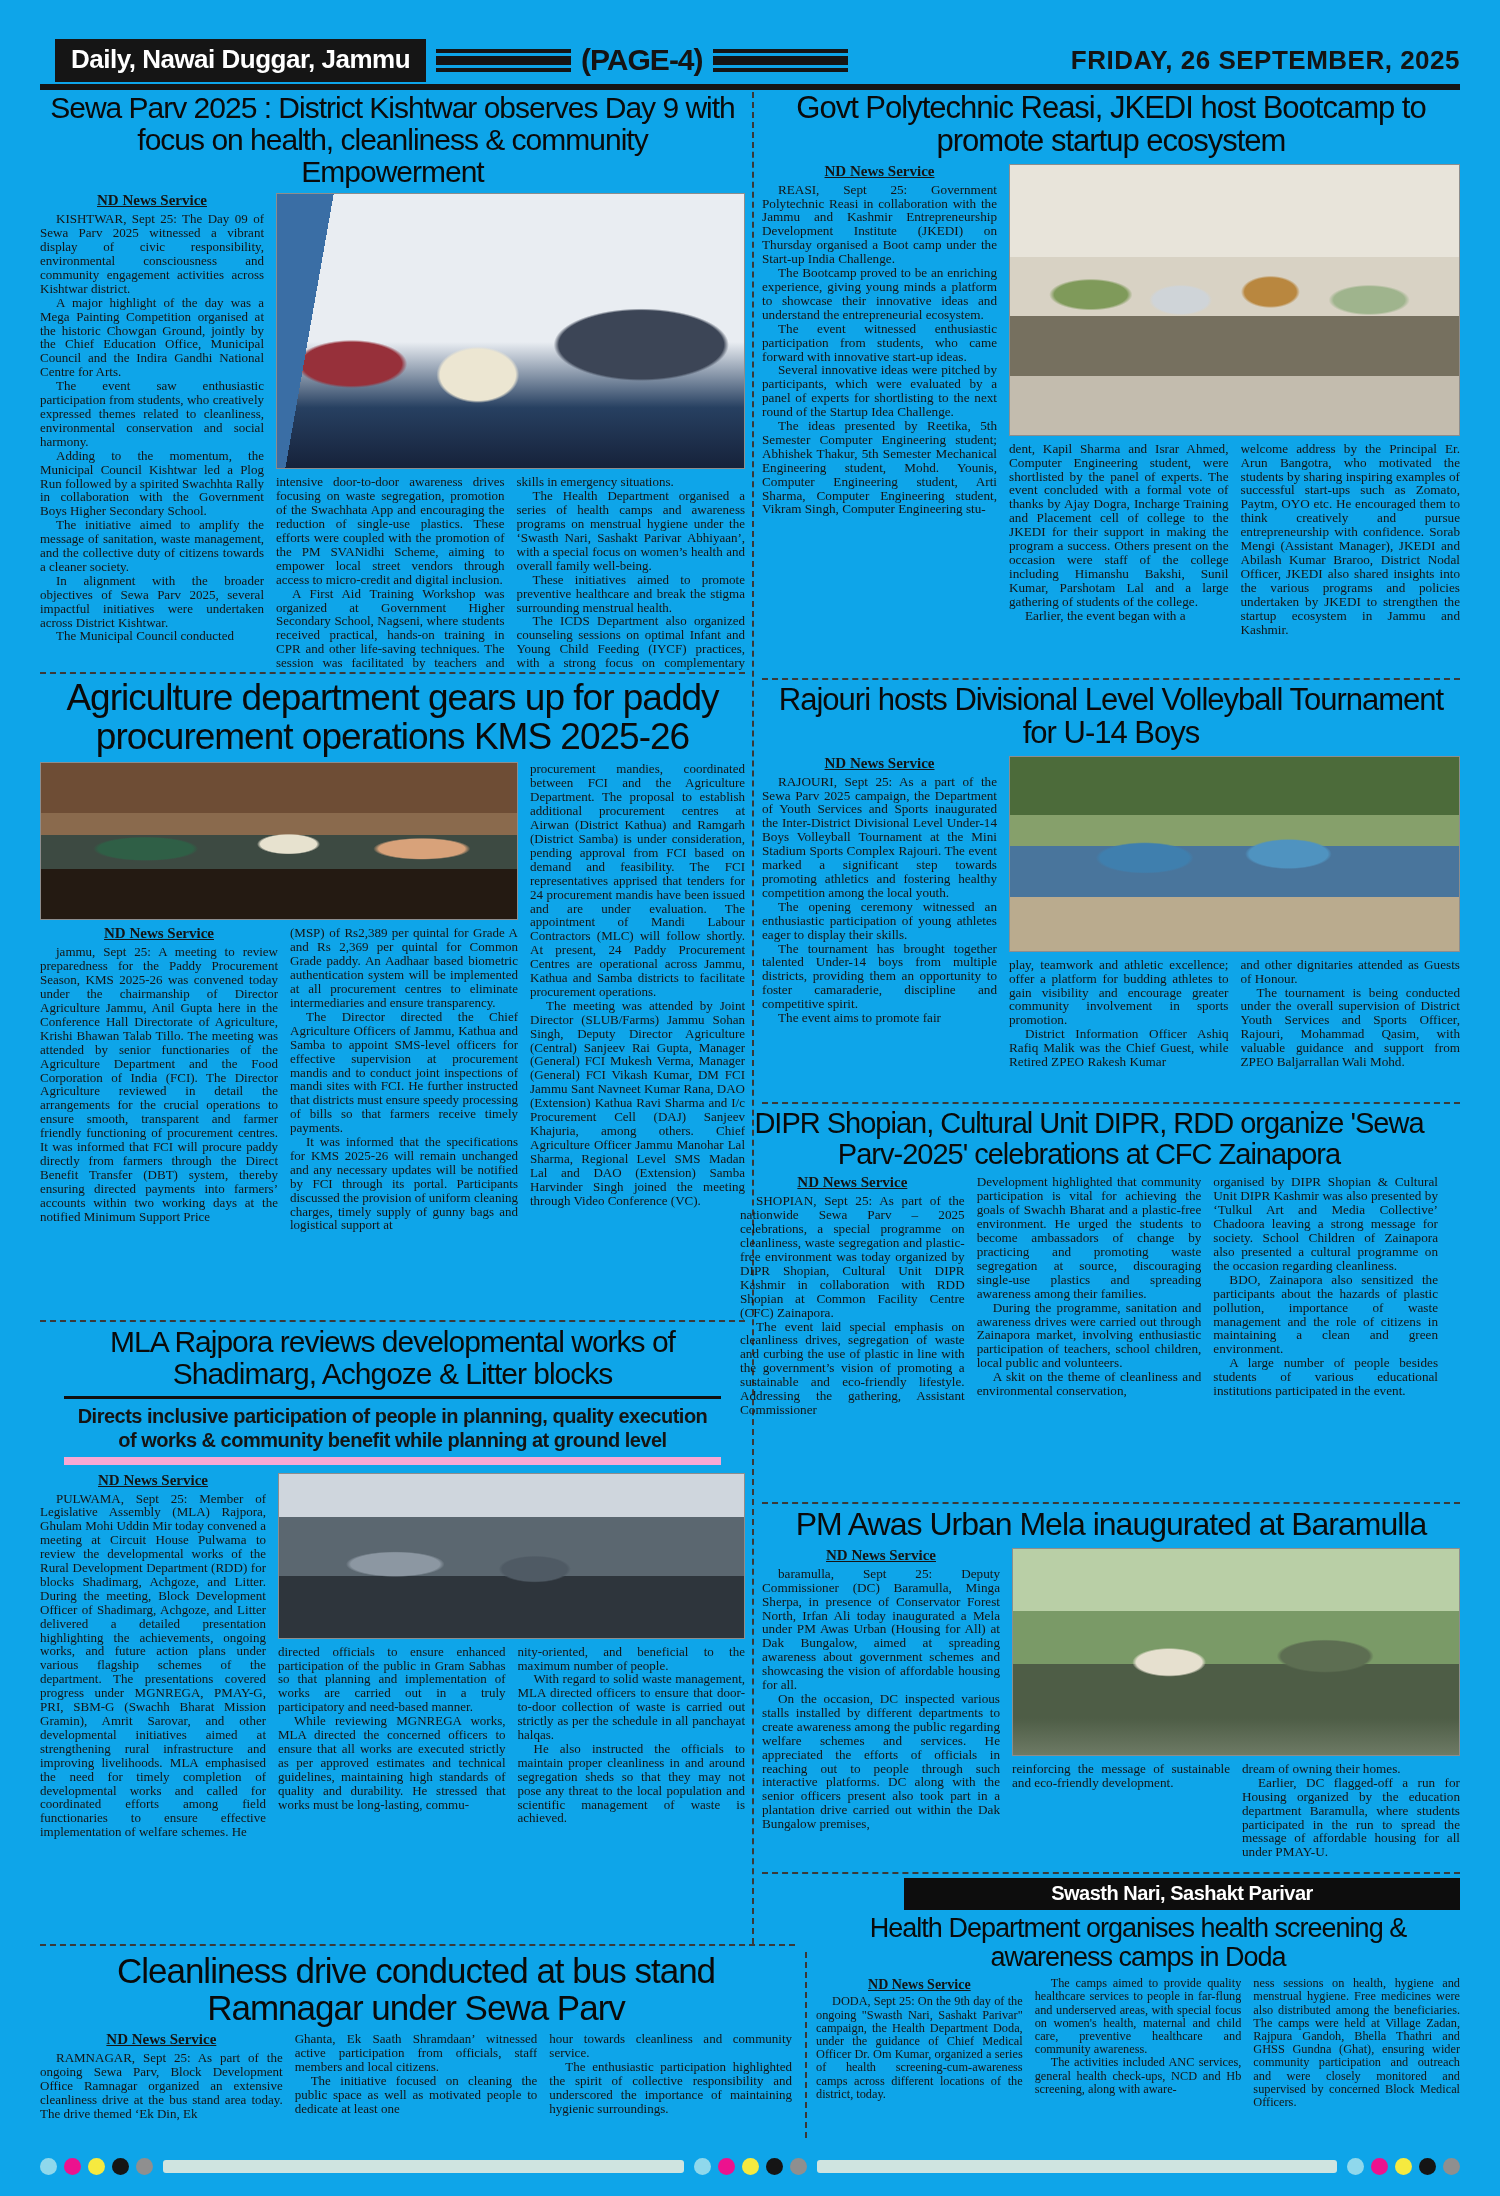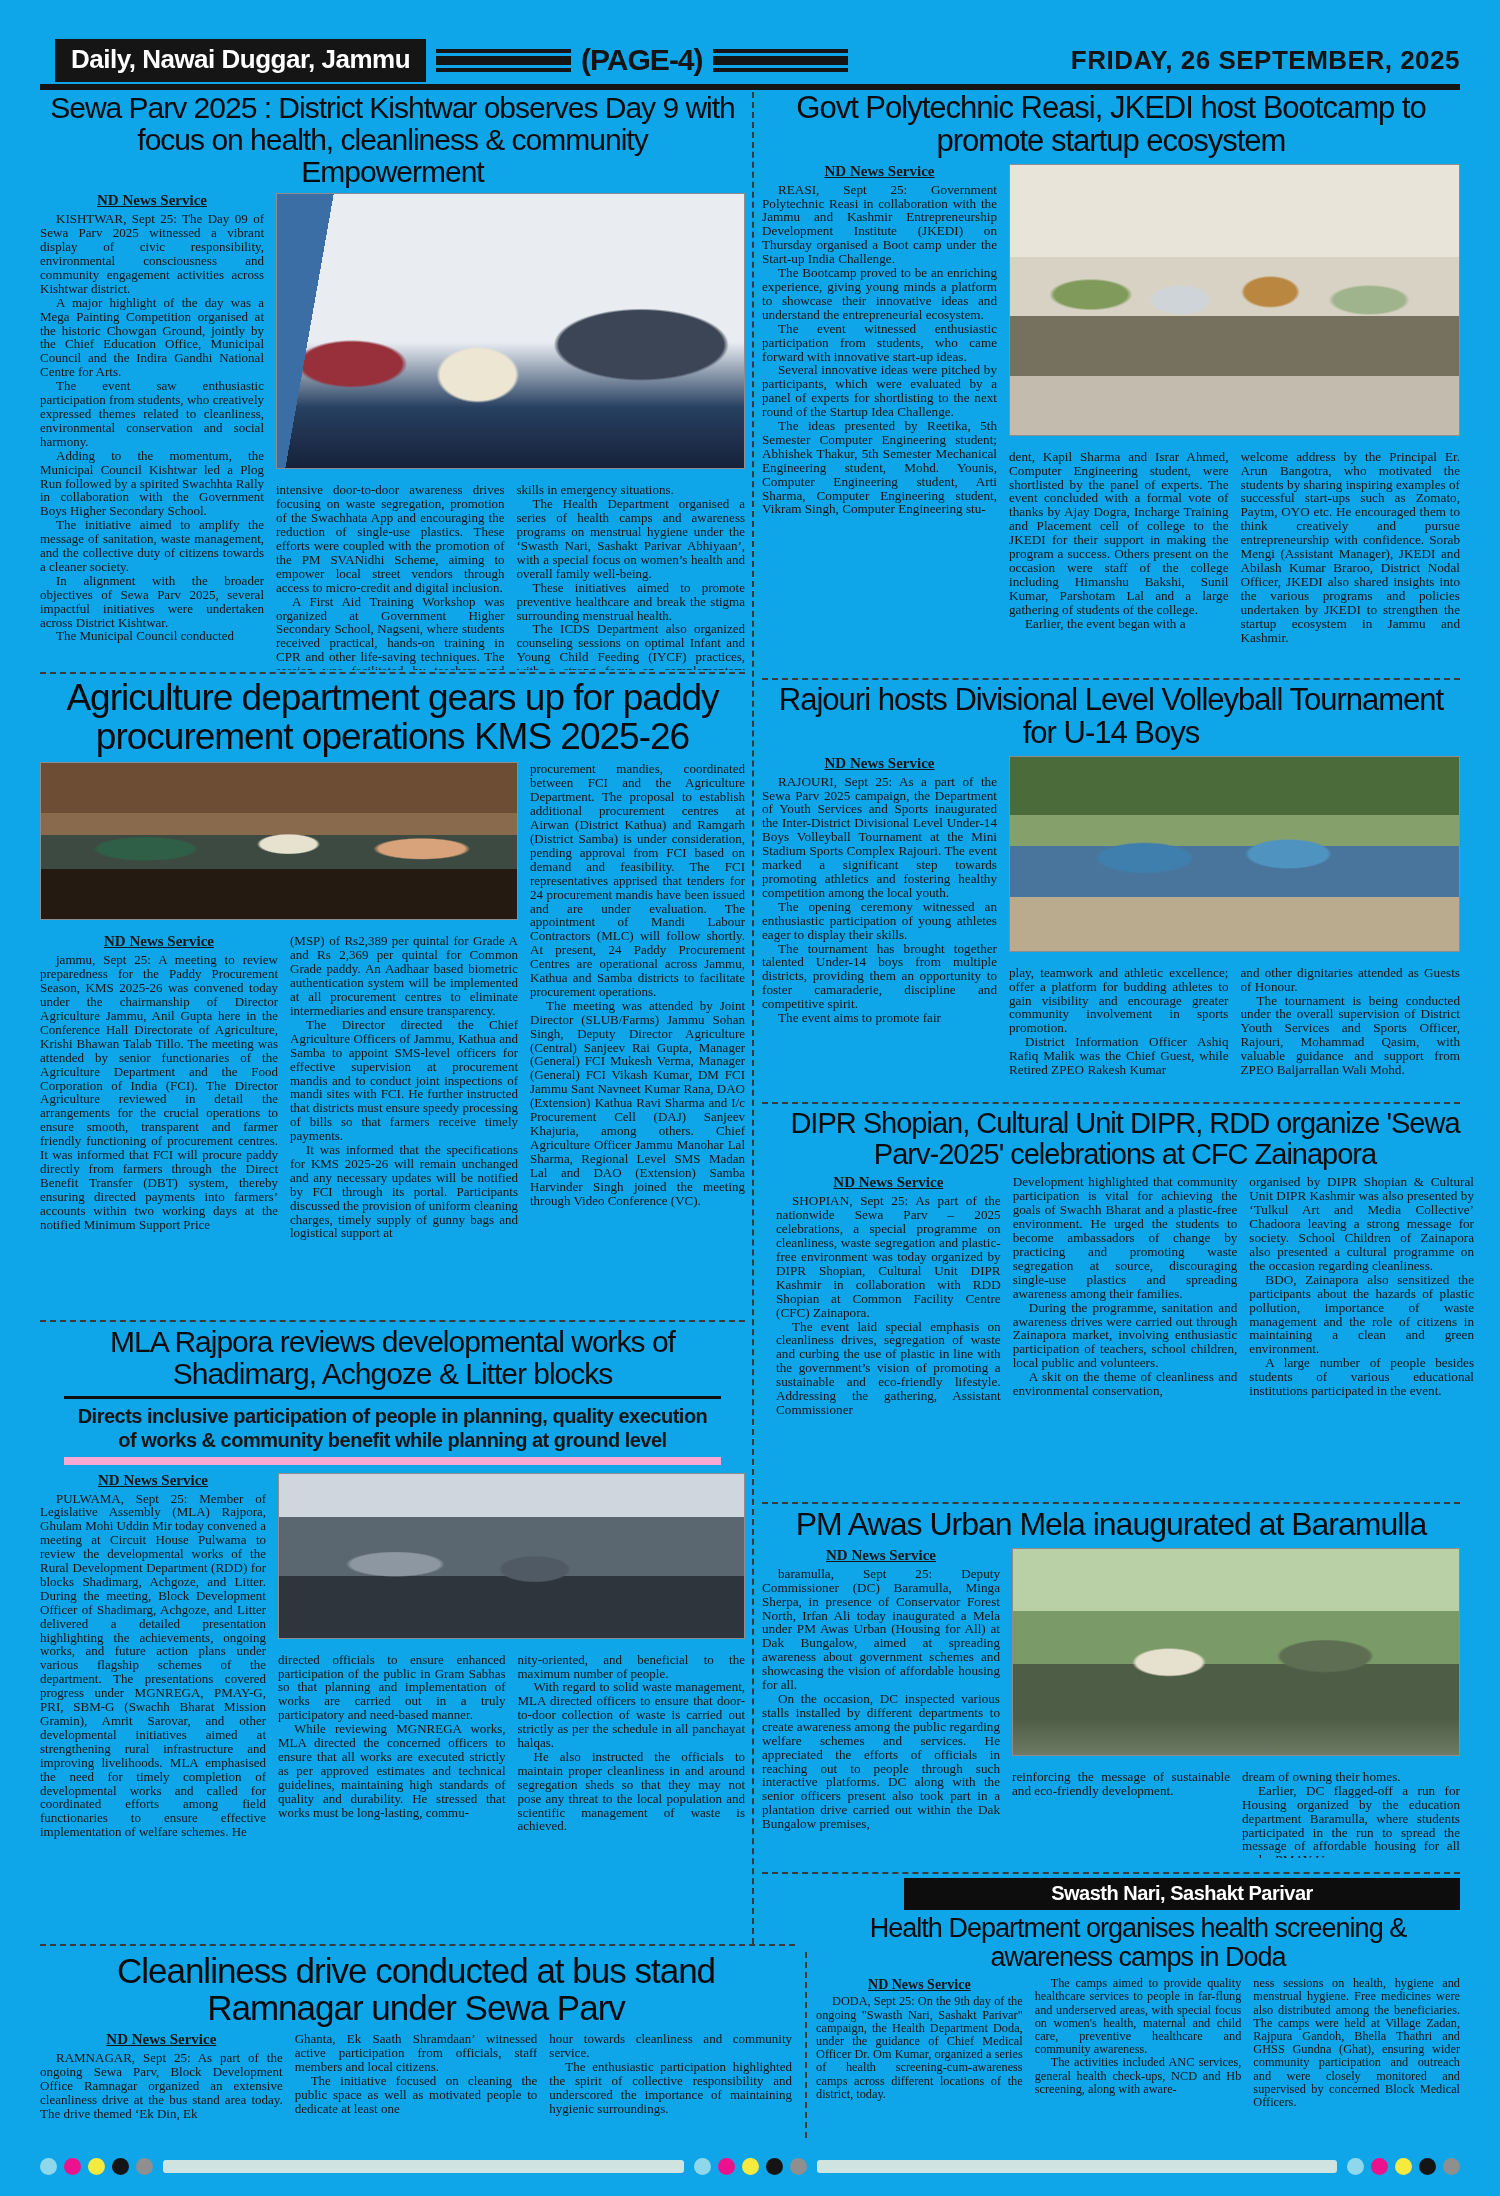"dent, Kapil Sharma and Israr" .cols-row { margin-top: 14px -> 6px }
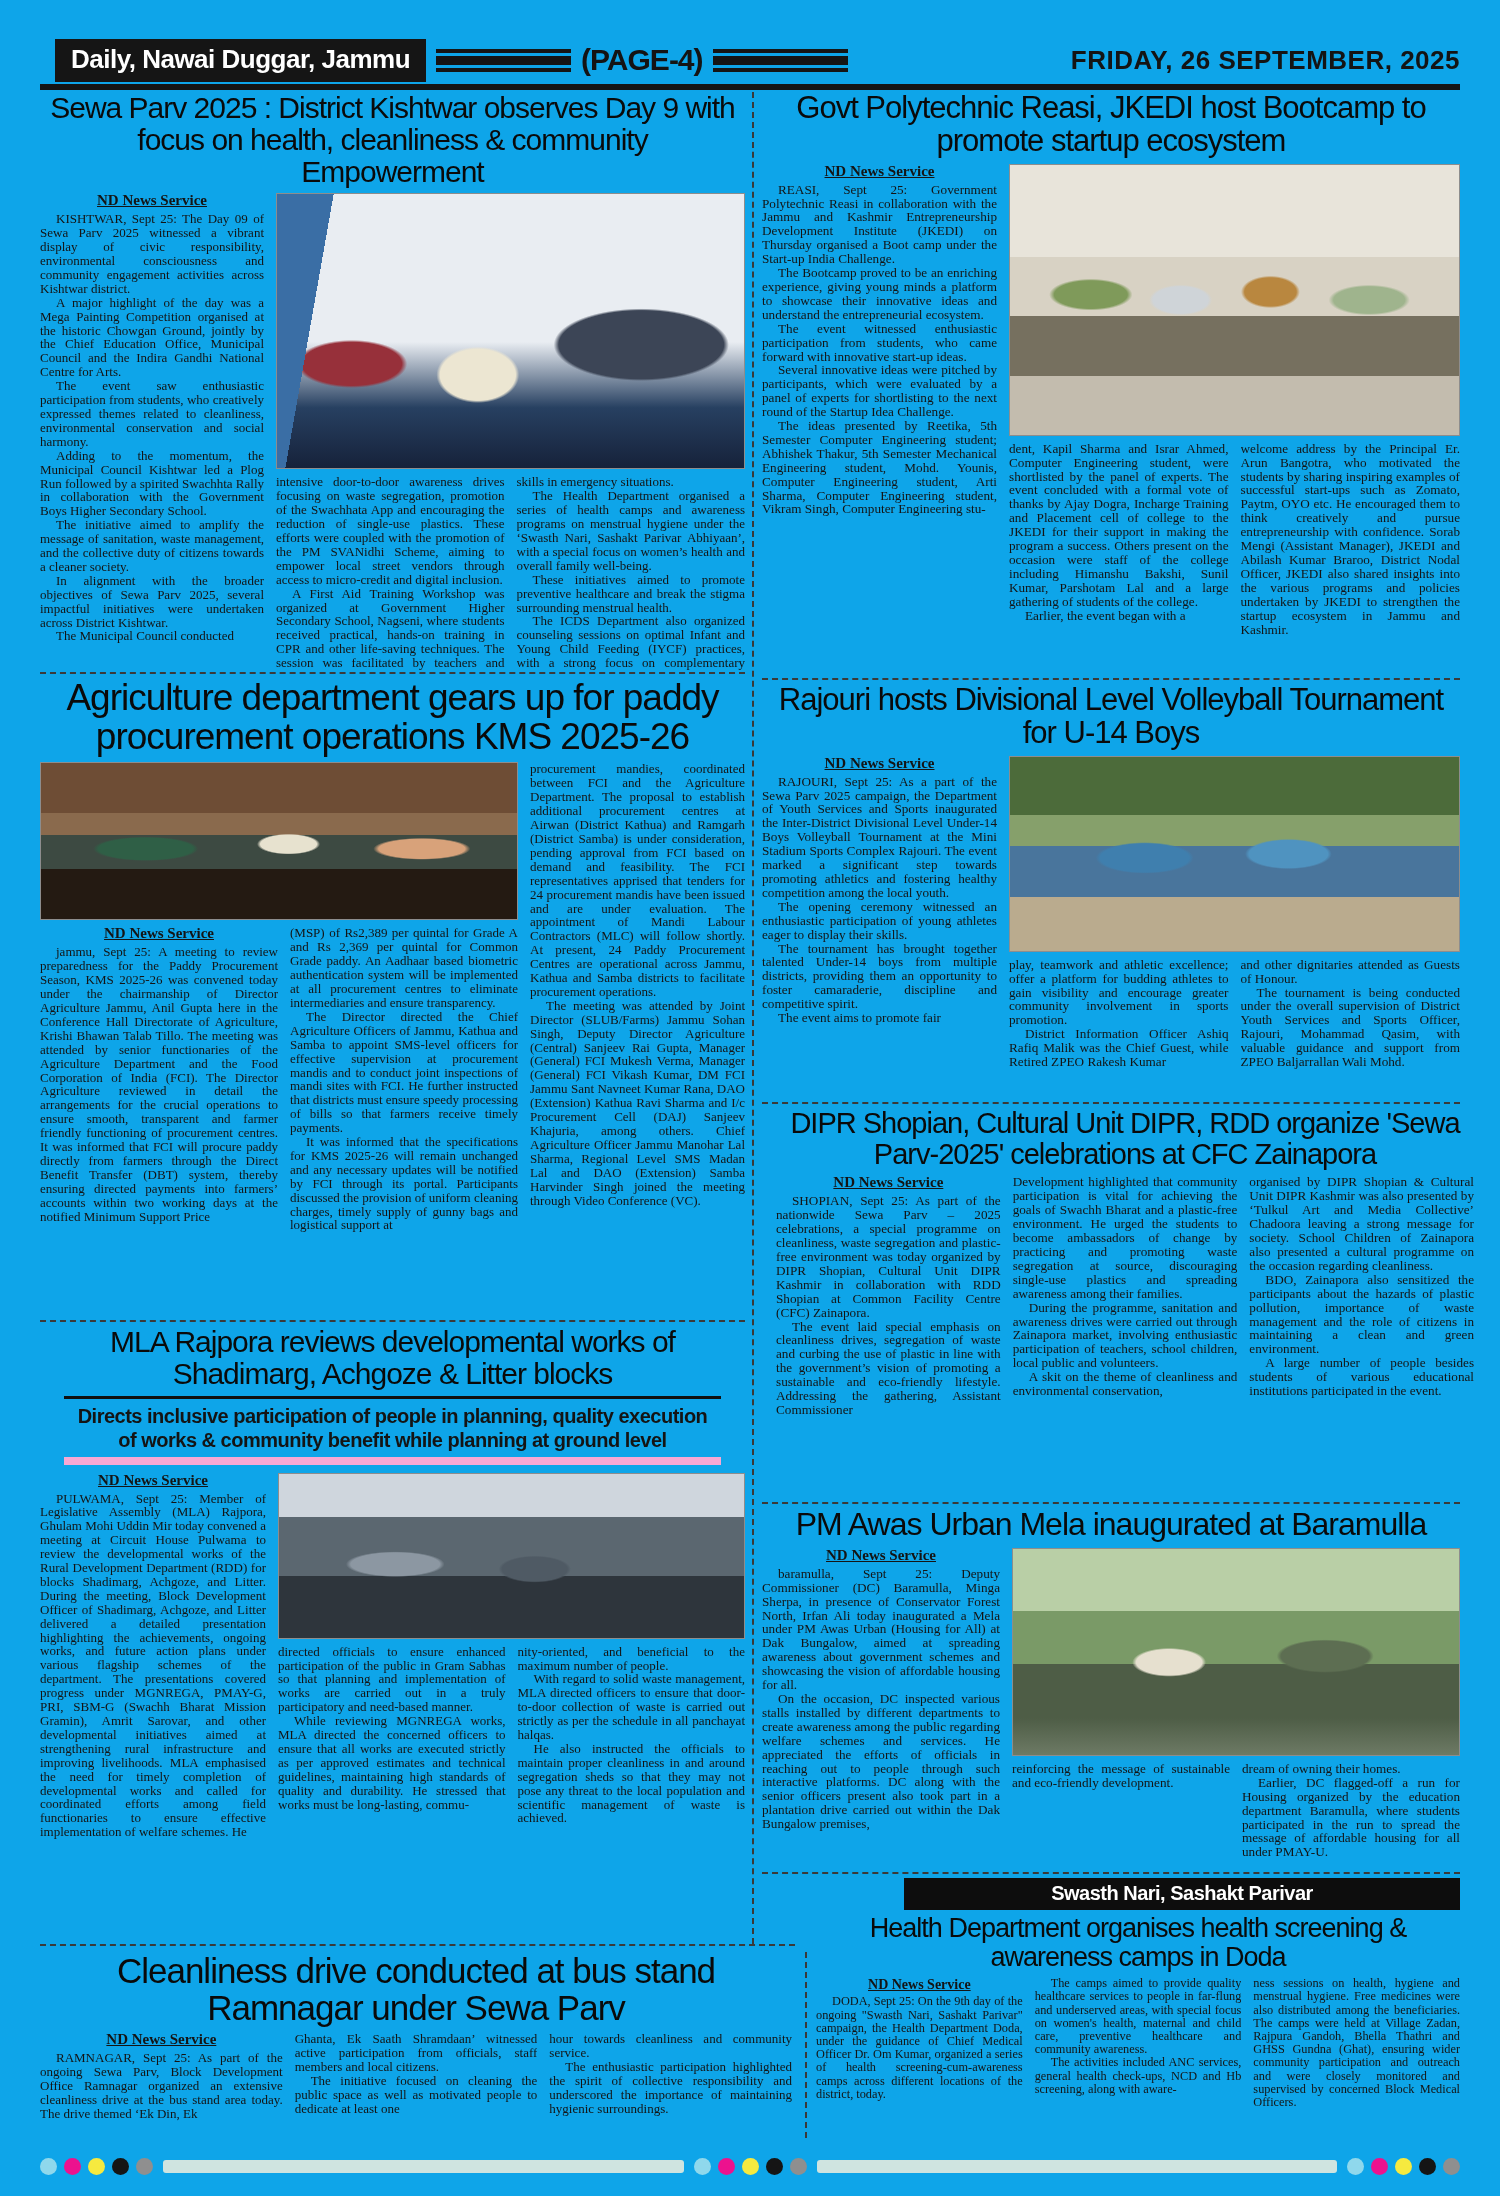"DIPR Shopian, Cultural Unit DIPR," section.article { left: 776px -> 740px }
